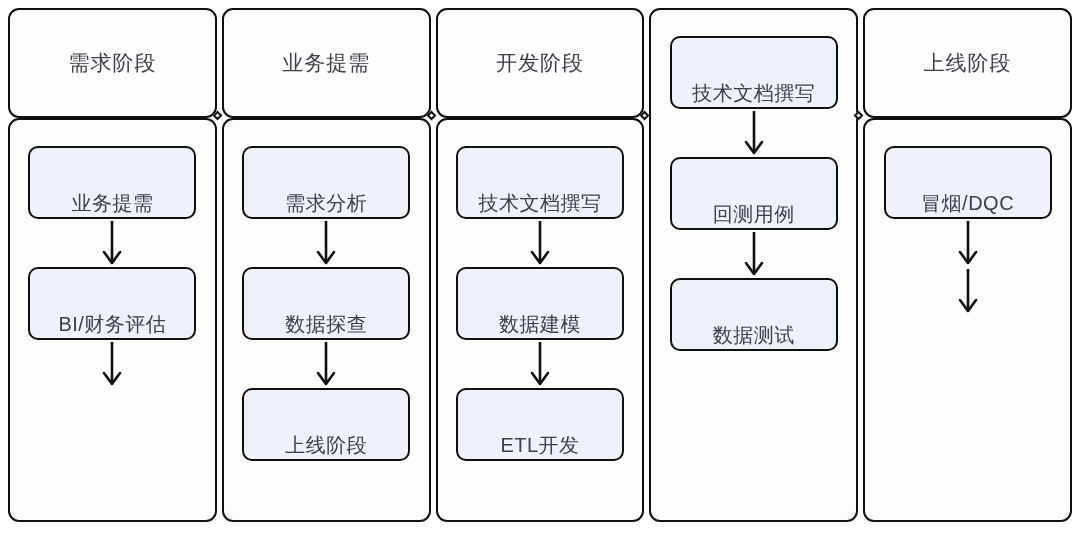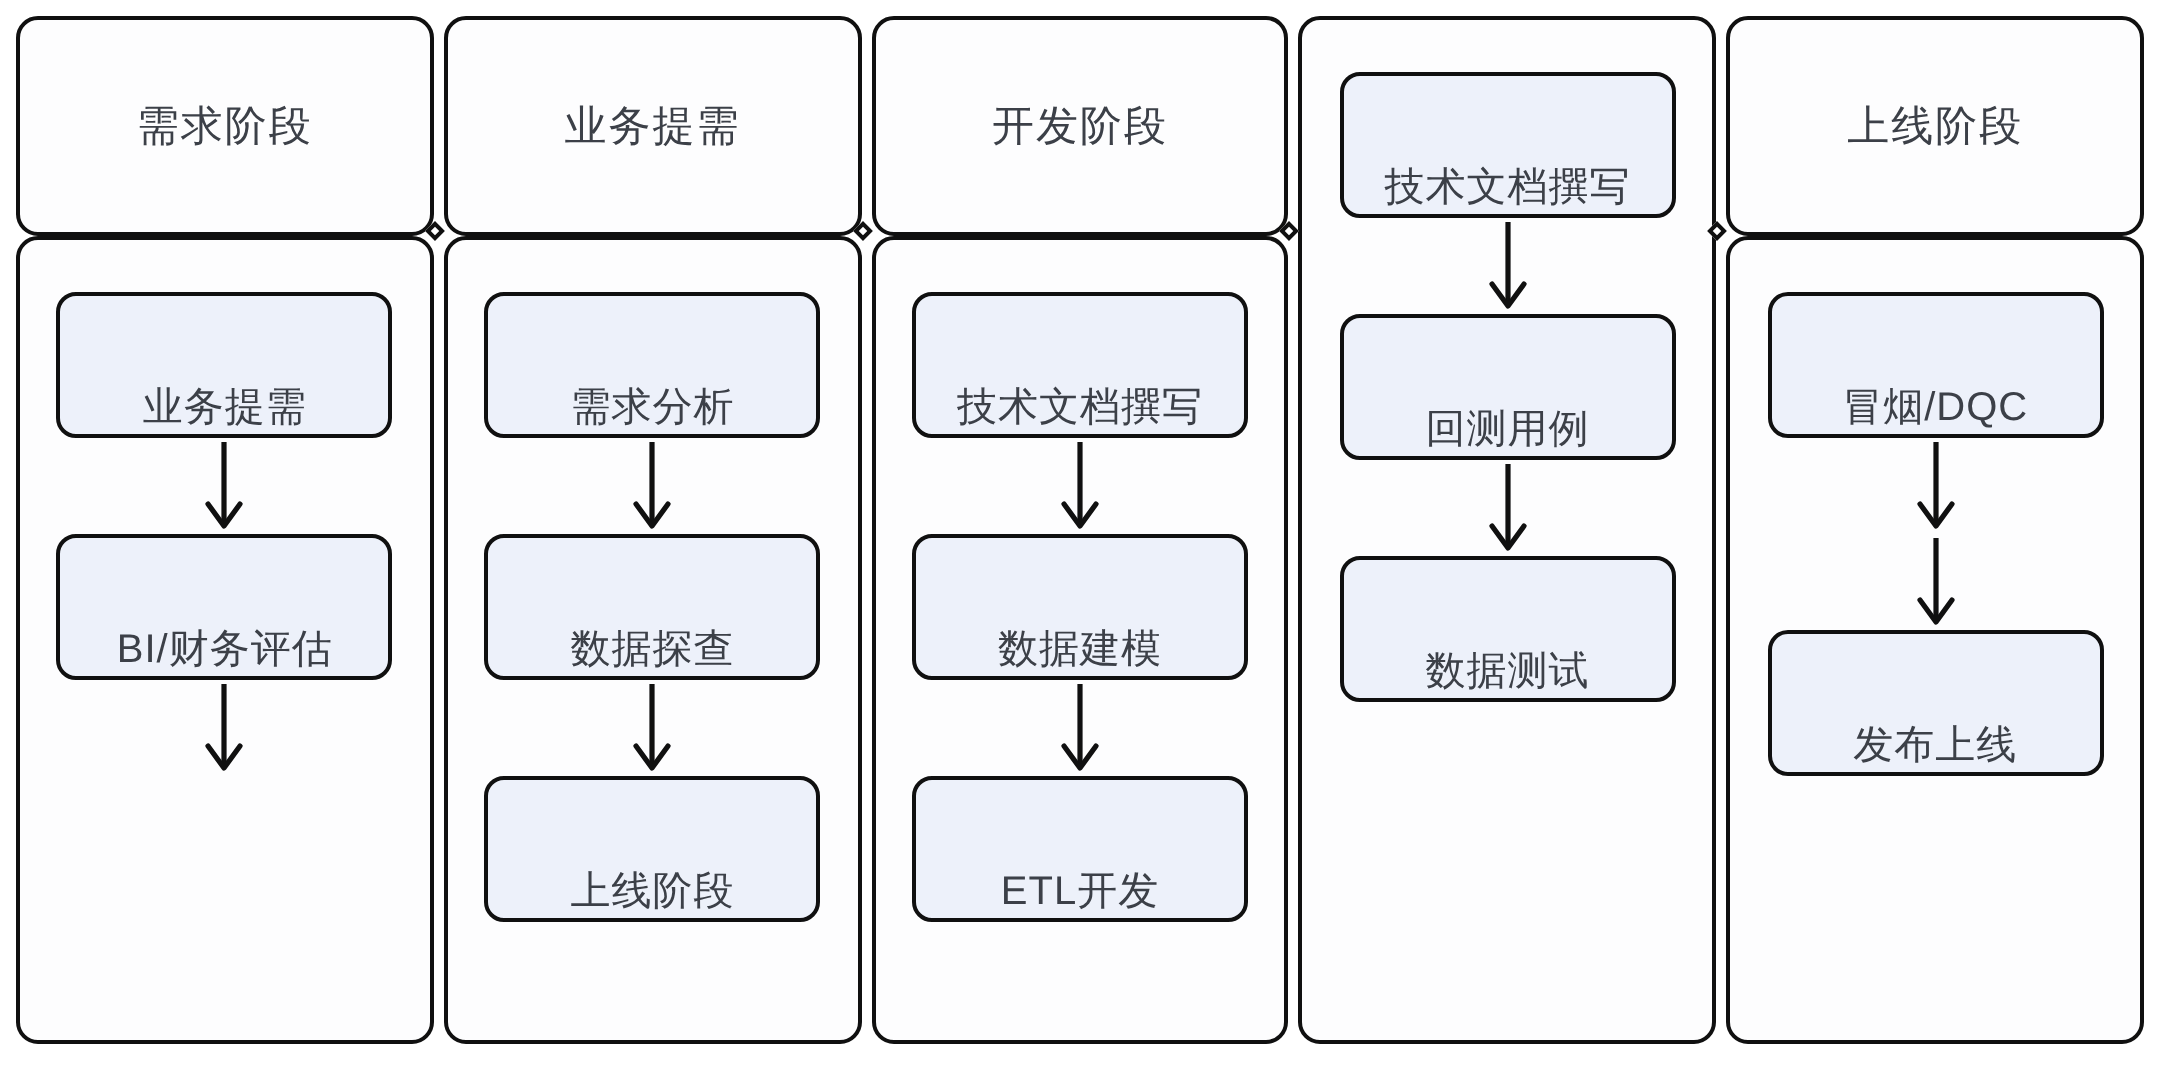"发布上线" div.step-box { html: <div> <span>发布上线</span> </div> -> none }
